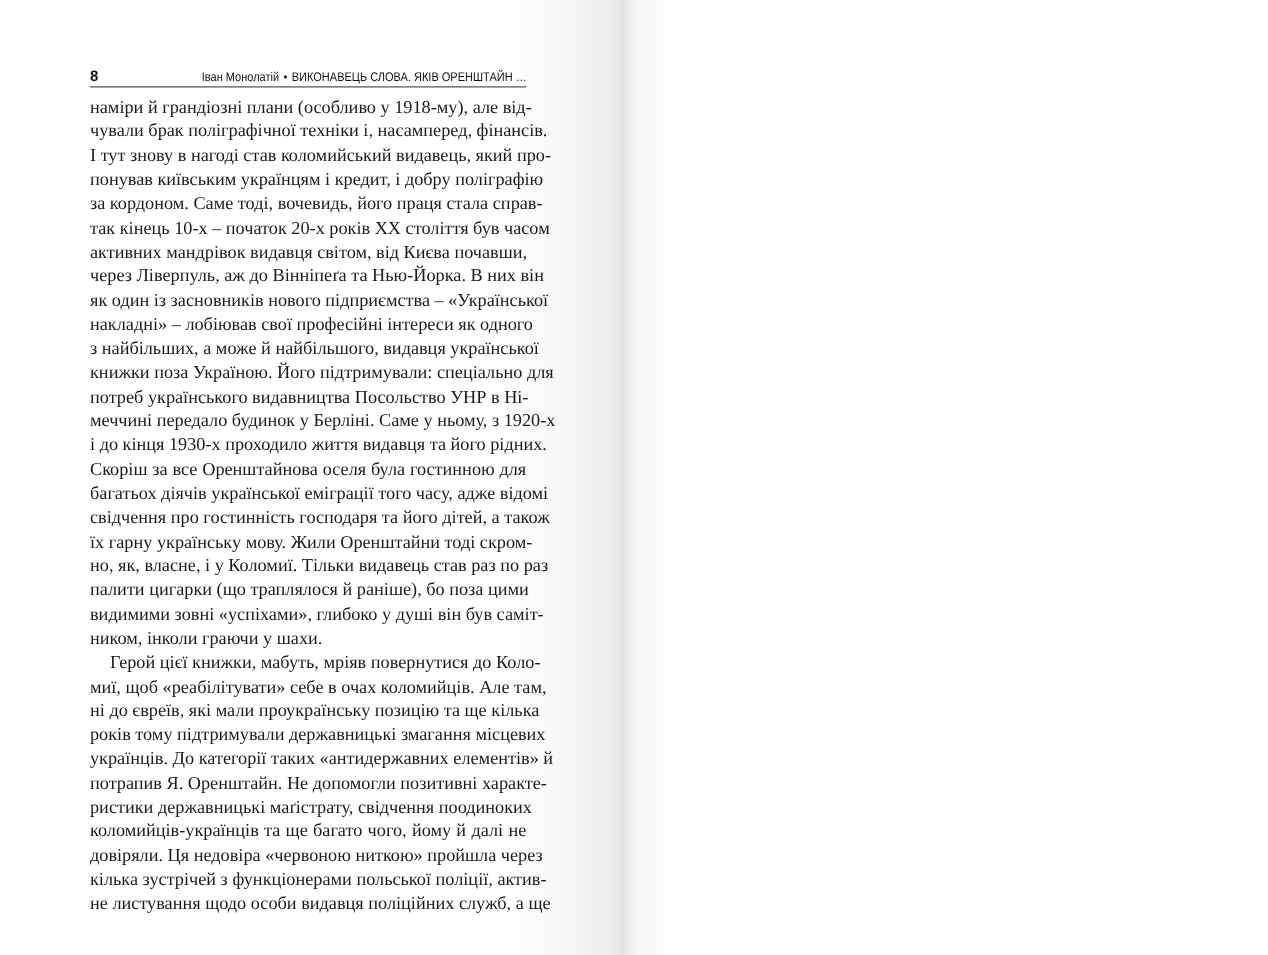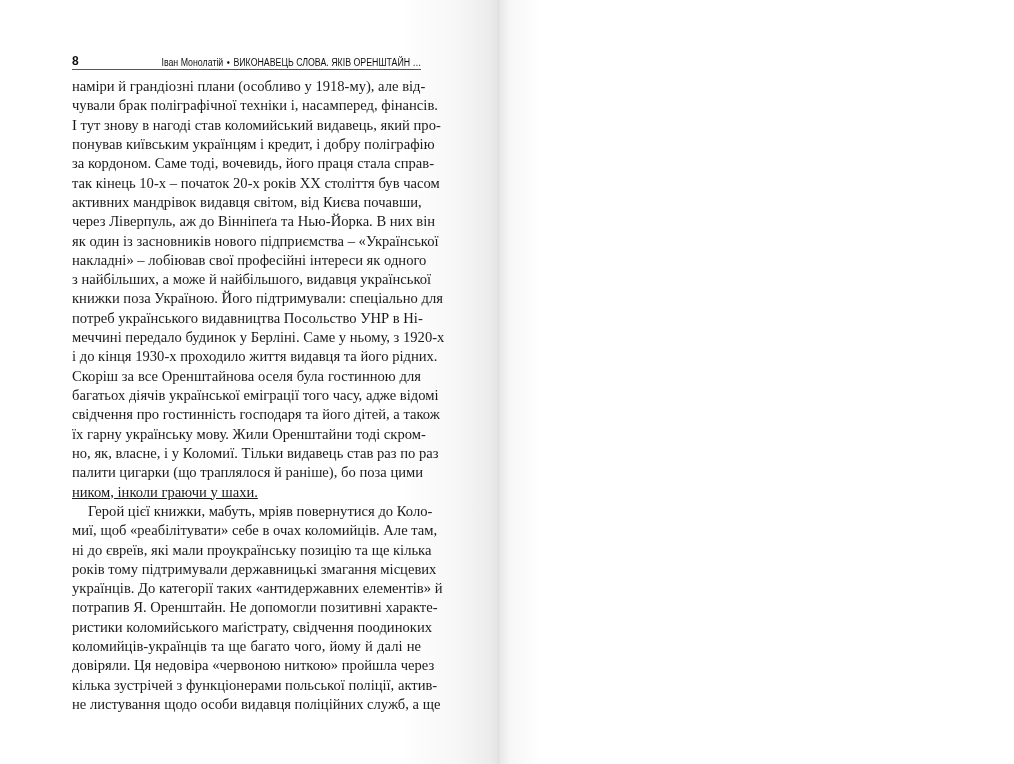"видимими зовні «успіхами», глибоко у" span.line { html: none -> <span>видимими зовні «успіхами», глибоко у душі він був саміт-</span> }
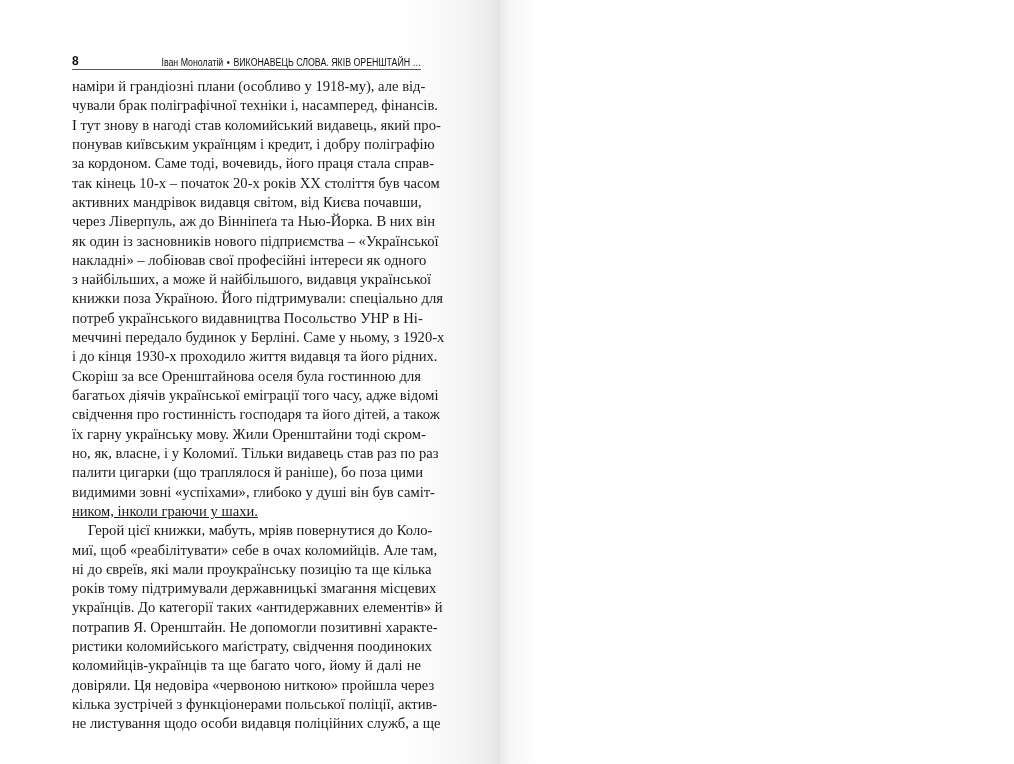"ником, інколи граючи у шахи." .line.last { text-decoration: underline -> none }
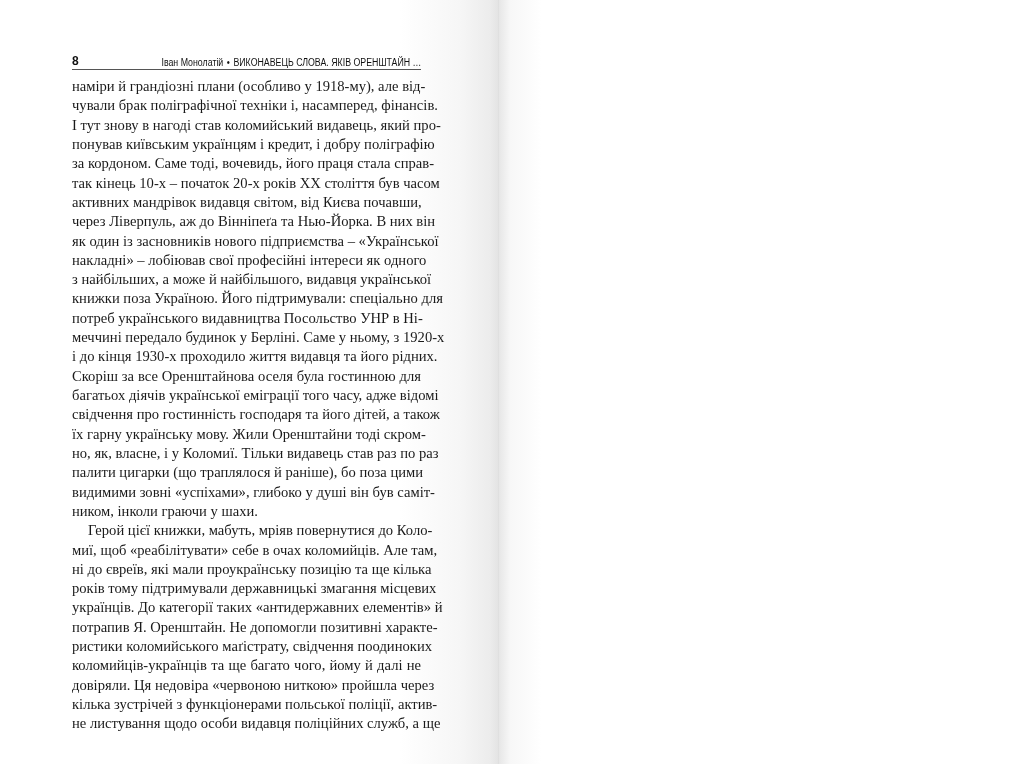"ристики коломийського маґістрату," span.line { text: коломийського -> державницькі }
